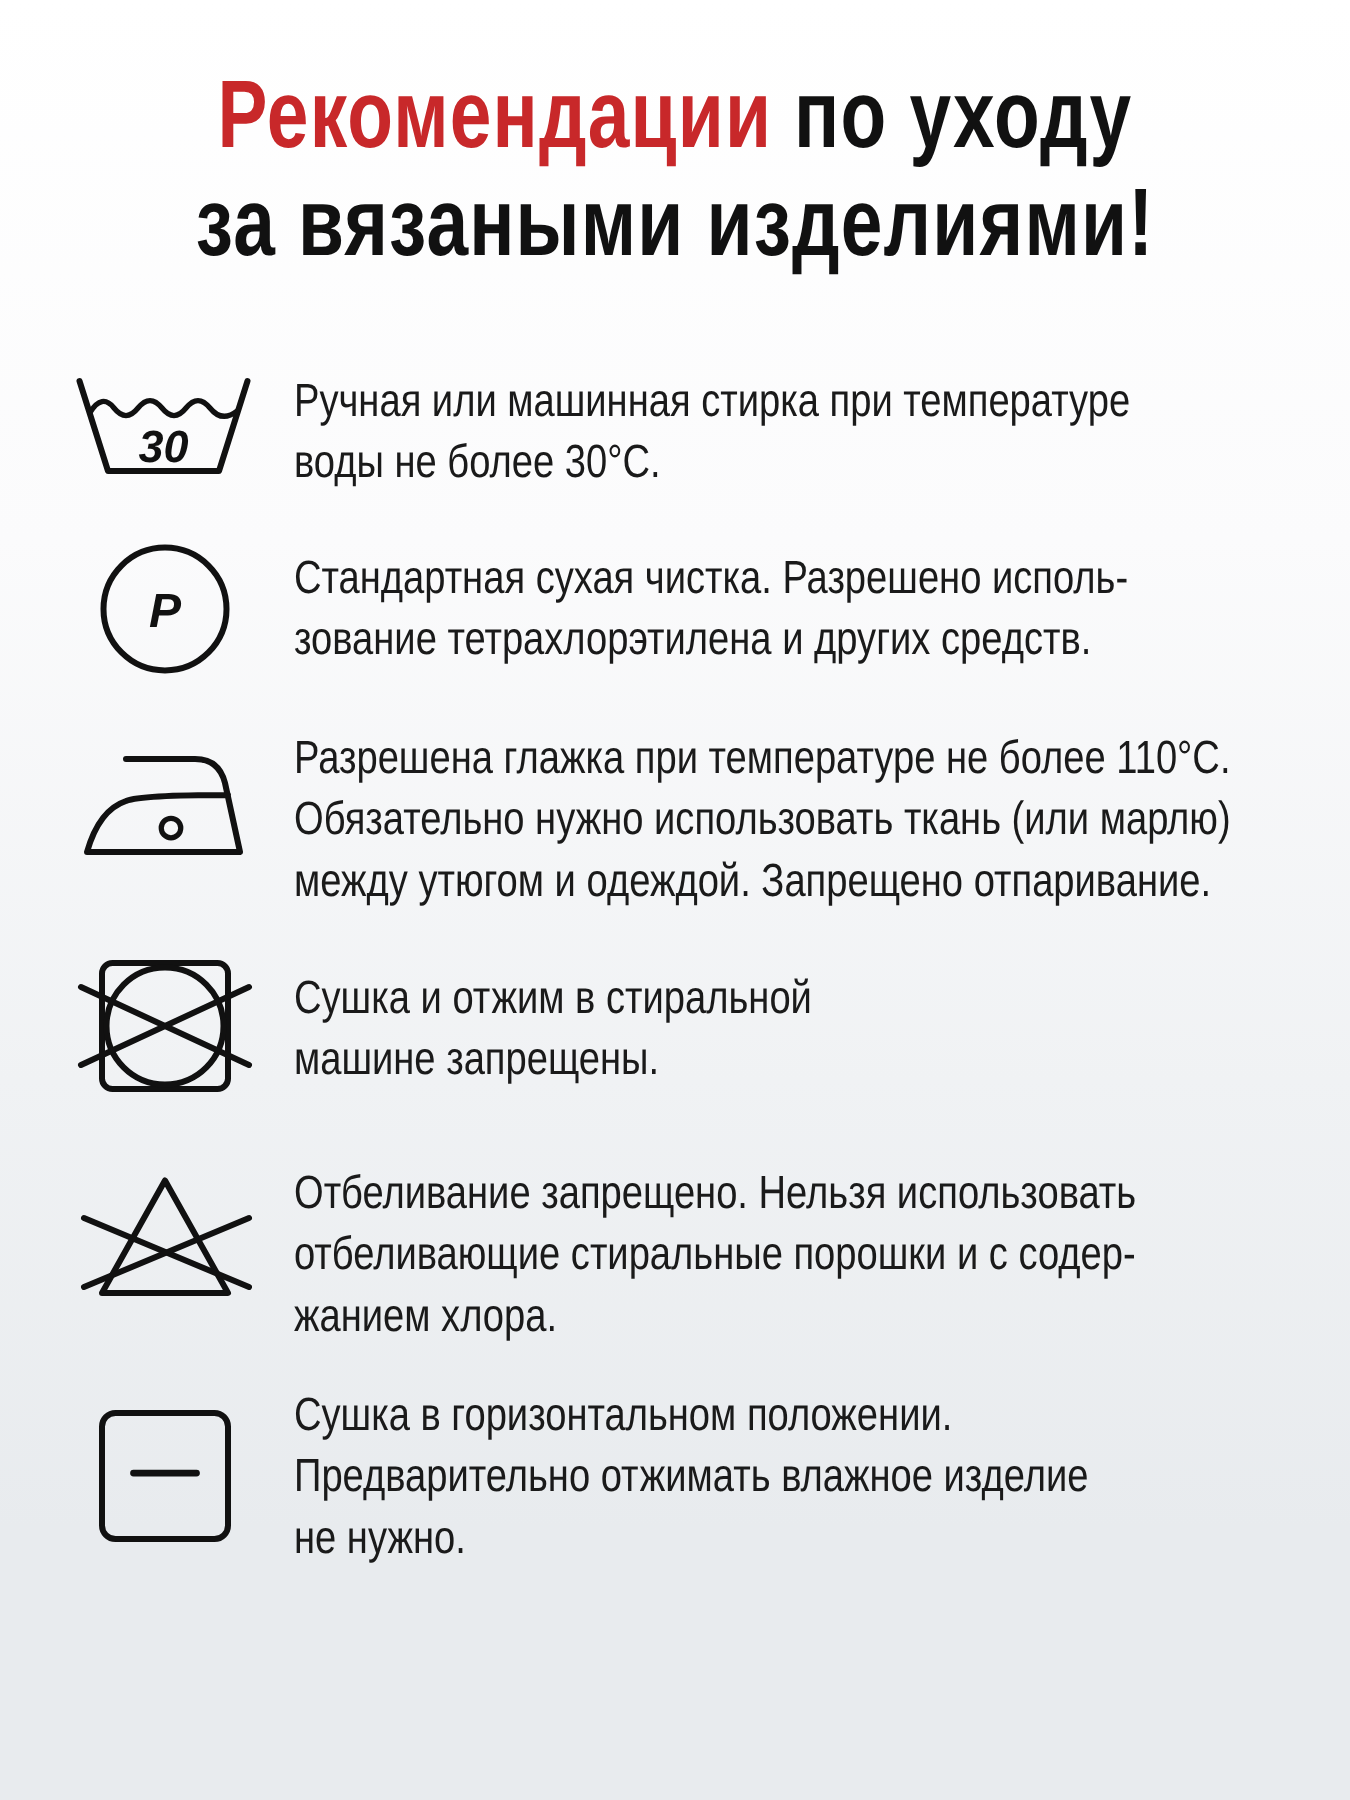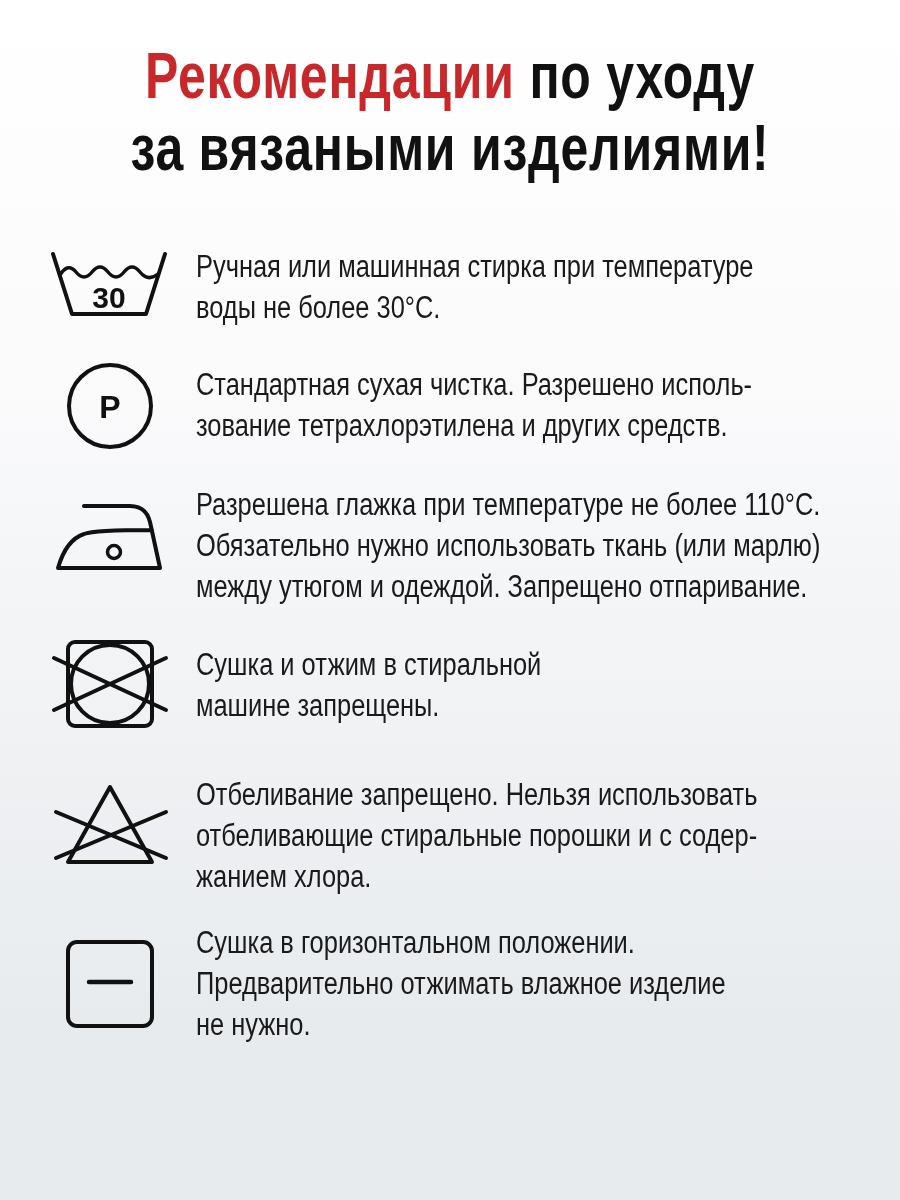"30" .icon { font-style: none -> italic }
